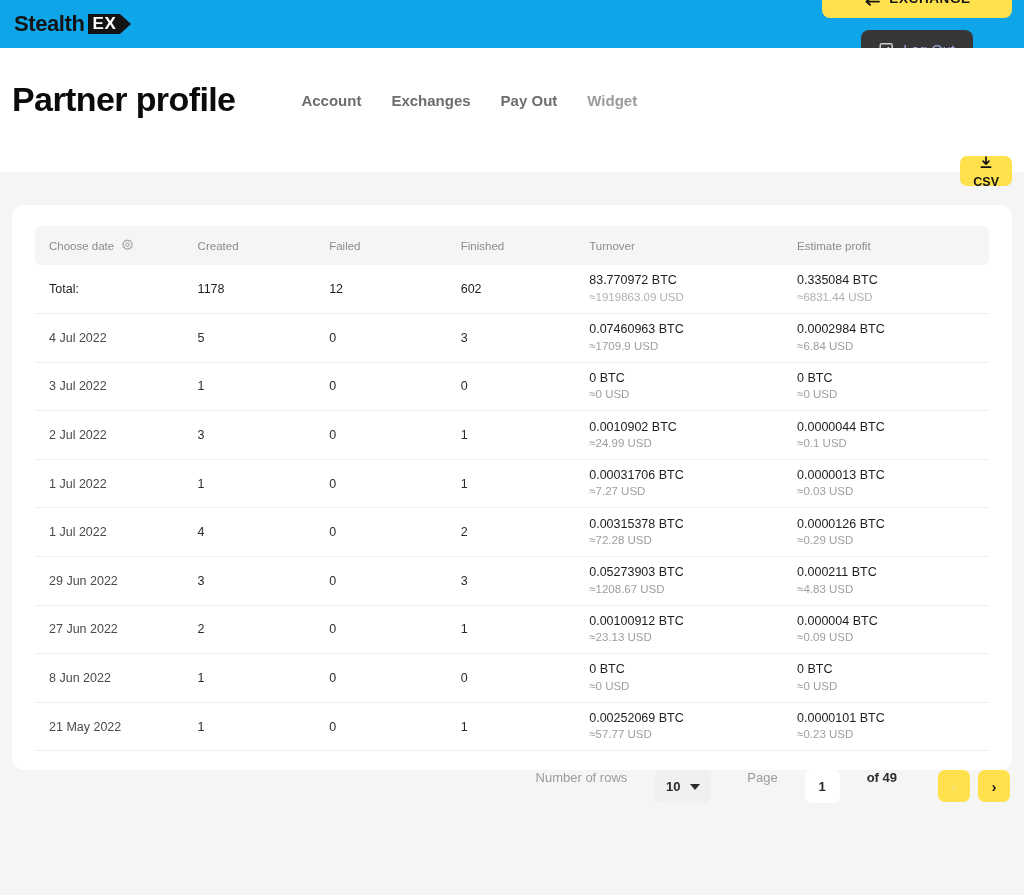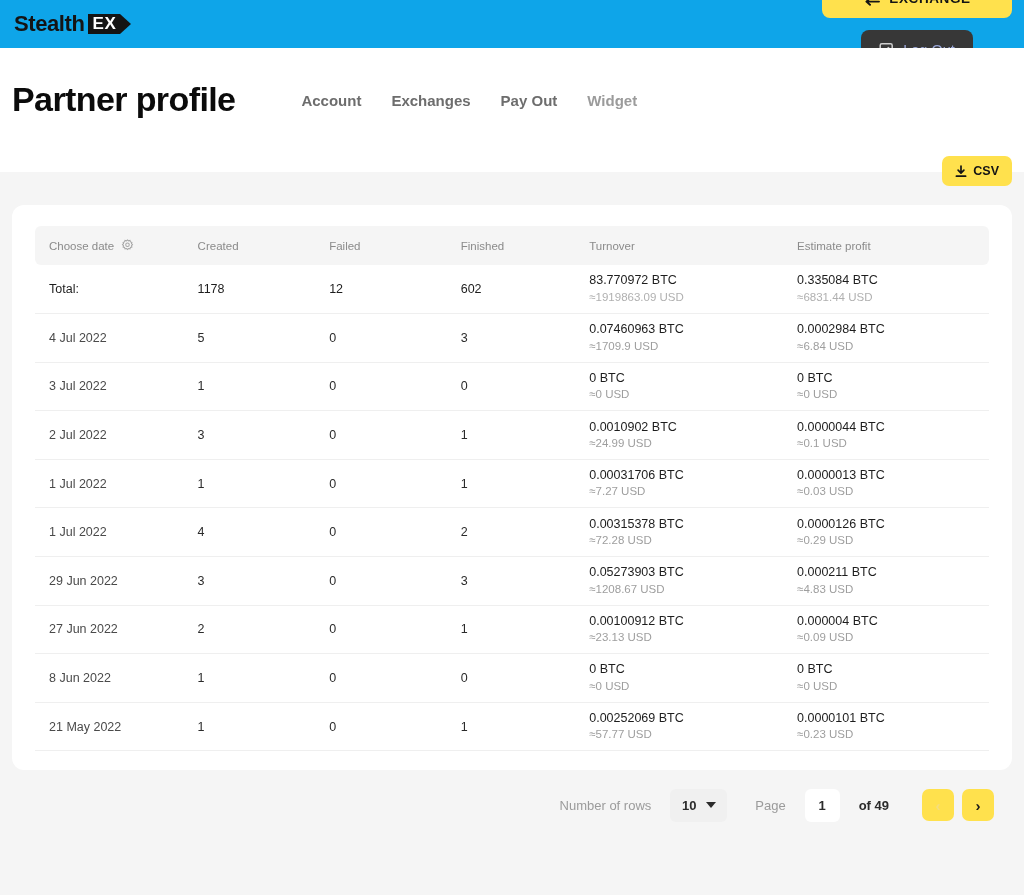"CSV" .btn-csv { flex-direction: none -> column }
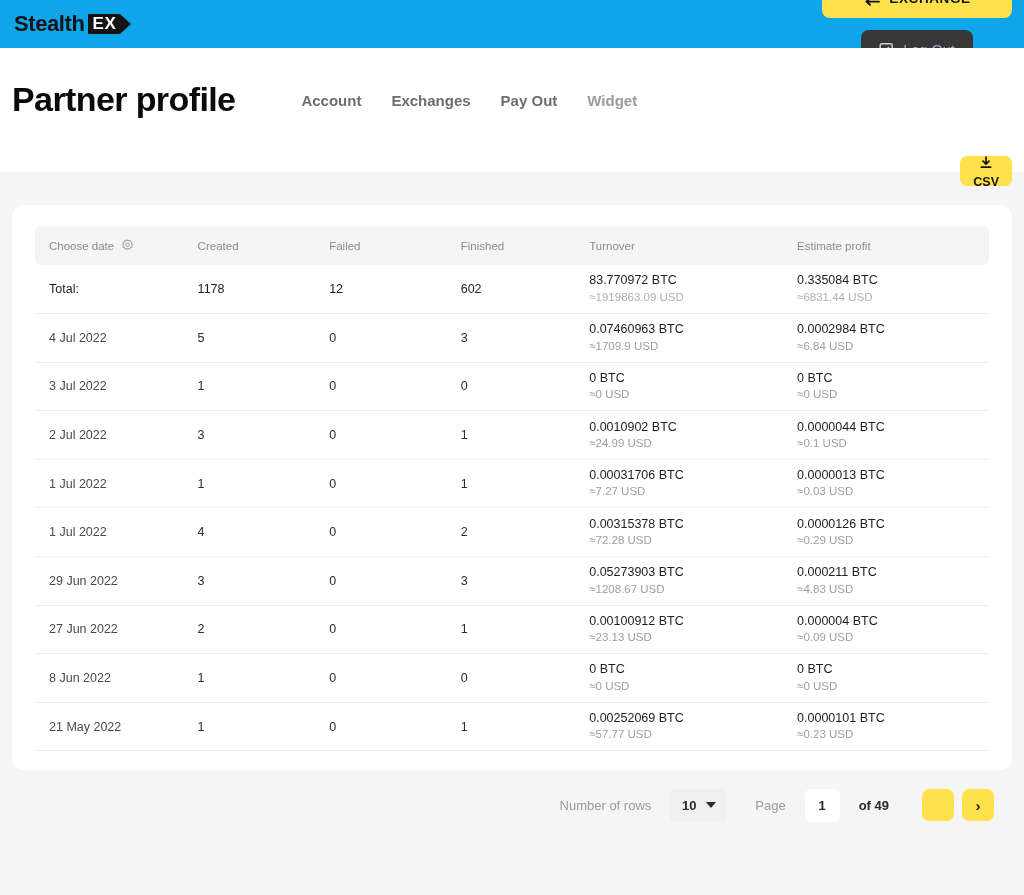"Number of rows" .footer { align-items: center -> flex-start; gap: 8px -> 16px; padding-right: 30px -> 14px }
